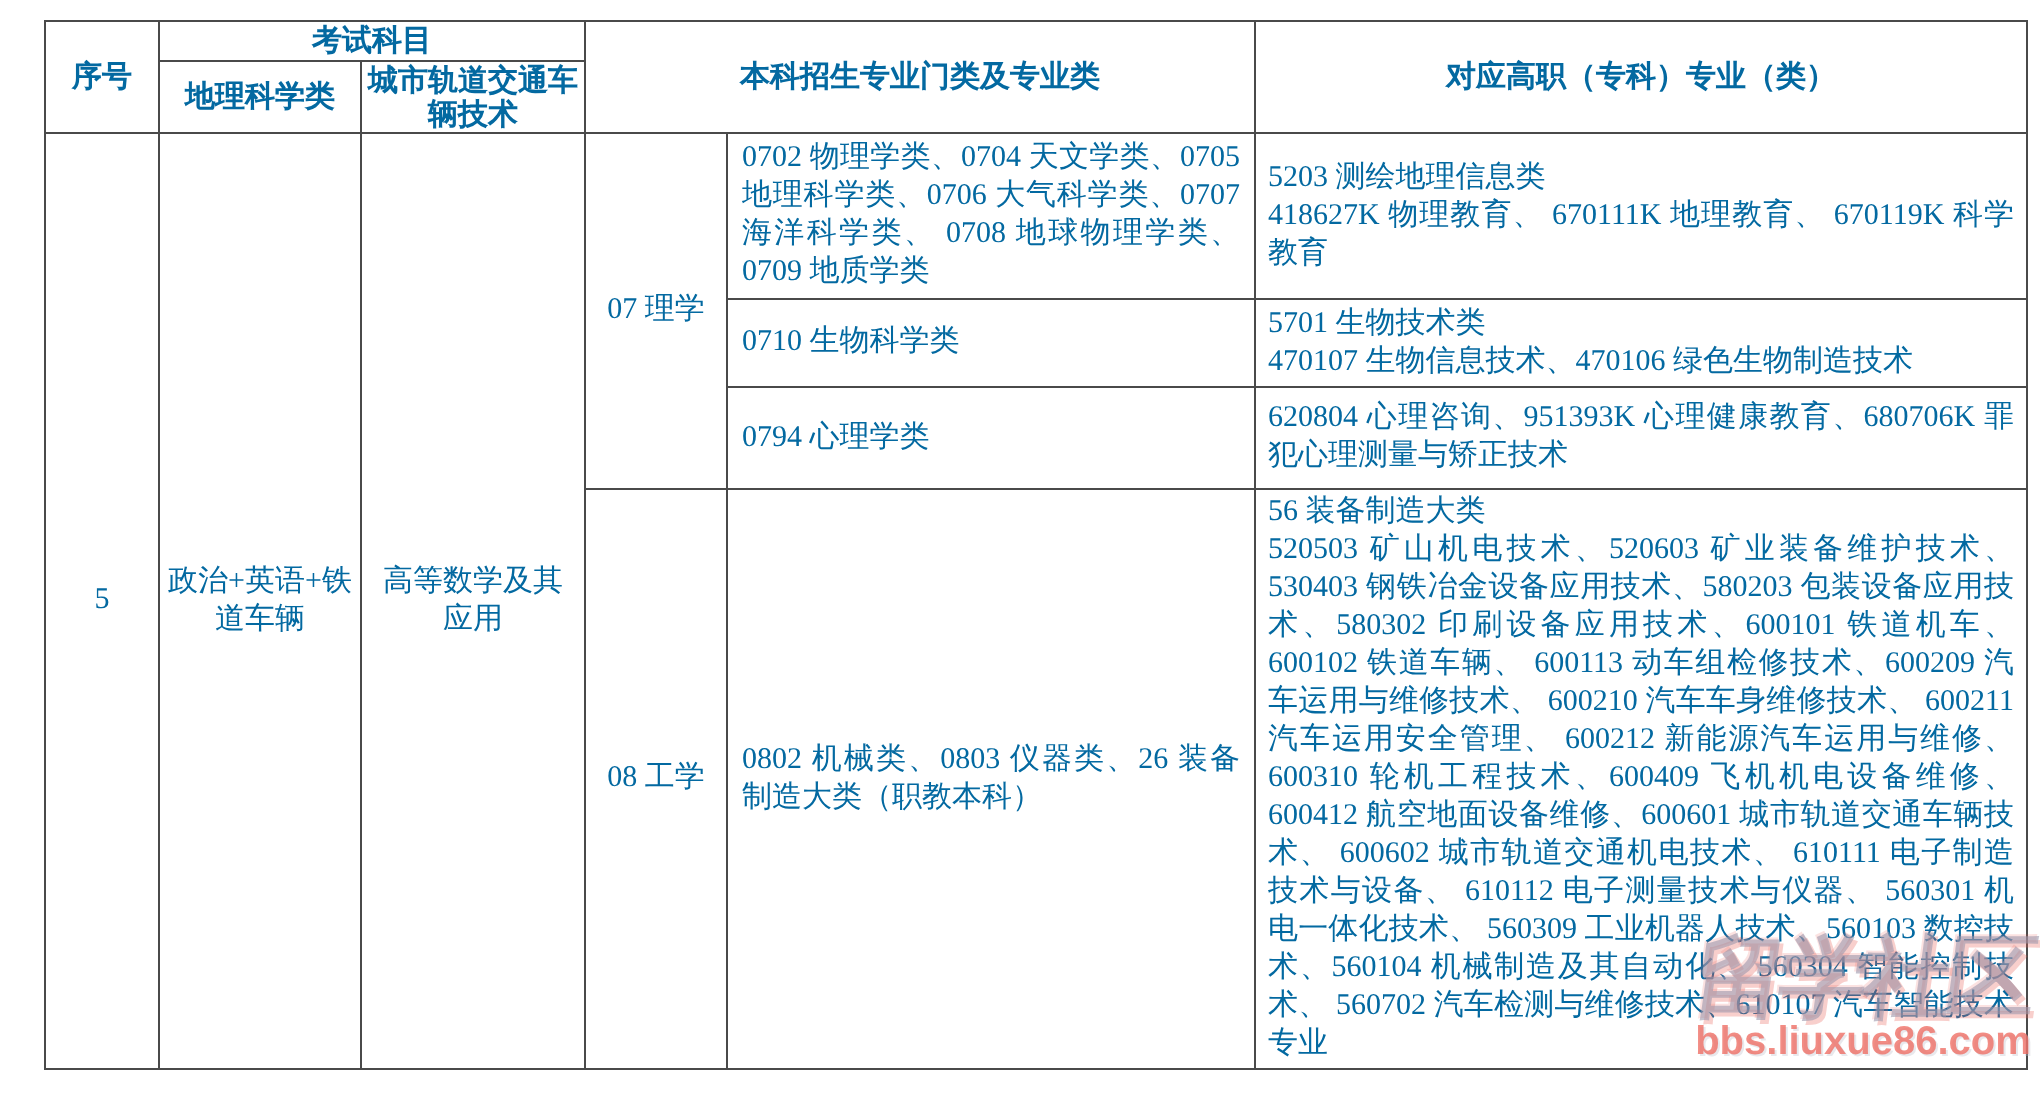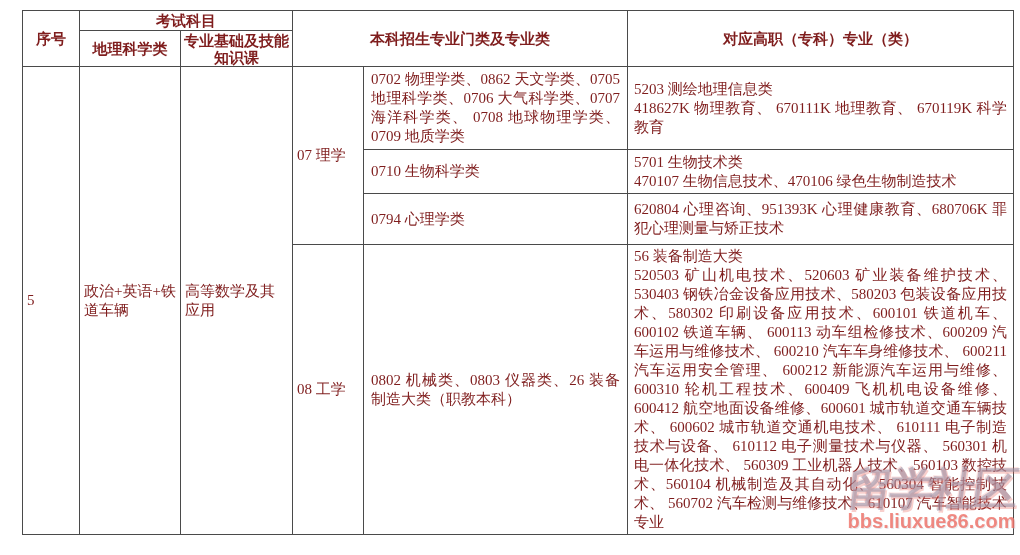"考试科目" td { color: #7f1d1d -> #0369a1 }
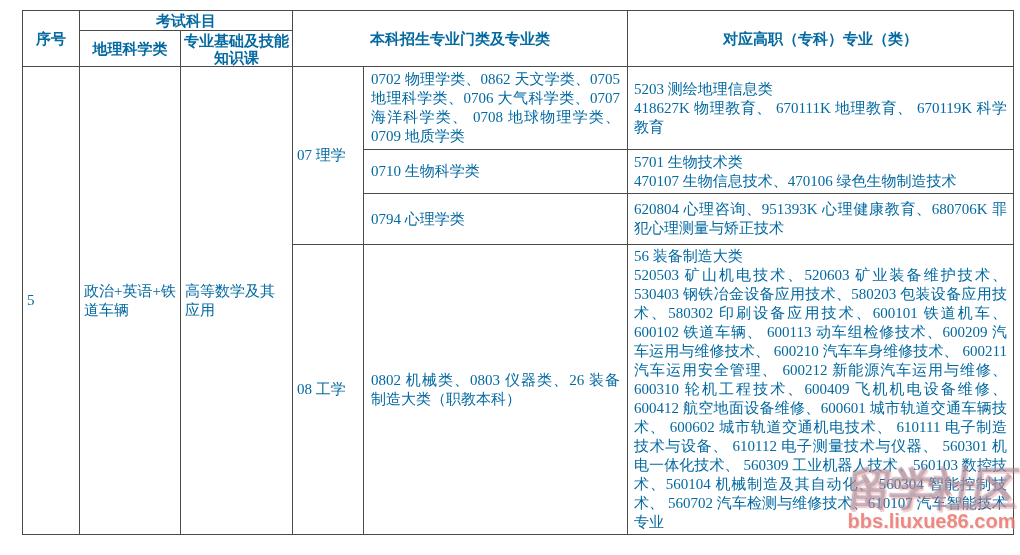"专业基础及技能知识课" td.hd { text: 专业基础及技能知识课 -> 城市轨道交通车辆技术 }
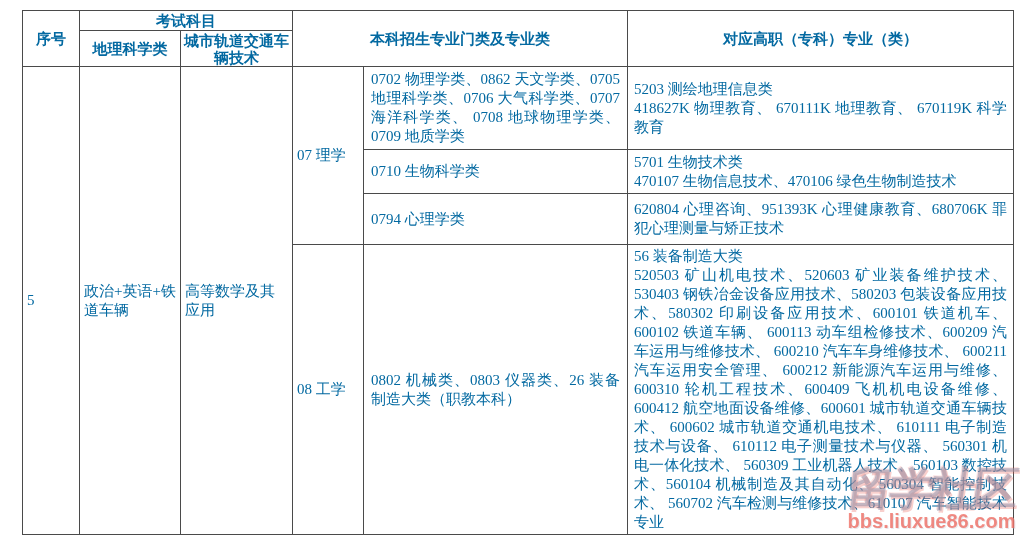"0702 物理学类、0862 天文学类、0705 地理科学类、0706" td.majors { text: 0862 -> 0704 }
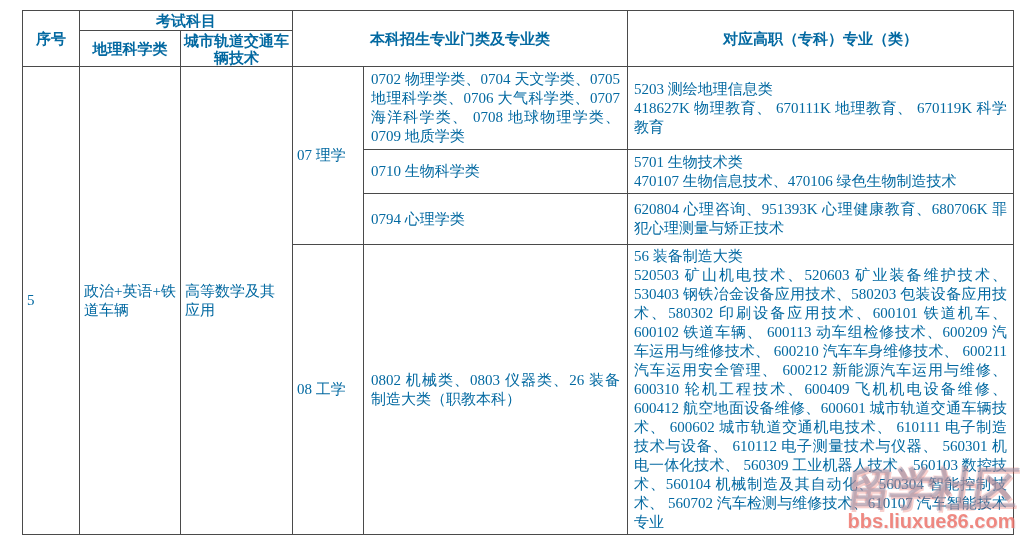"07 理学" .center { text-align: left -> center }
